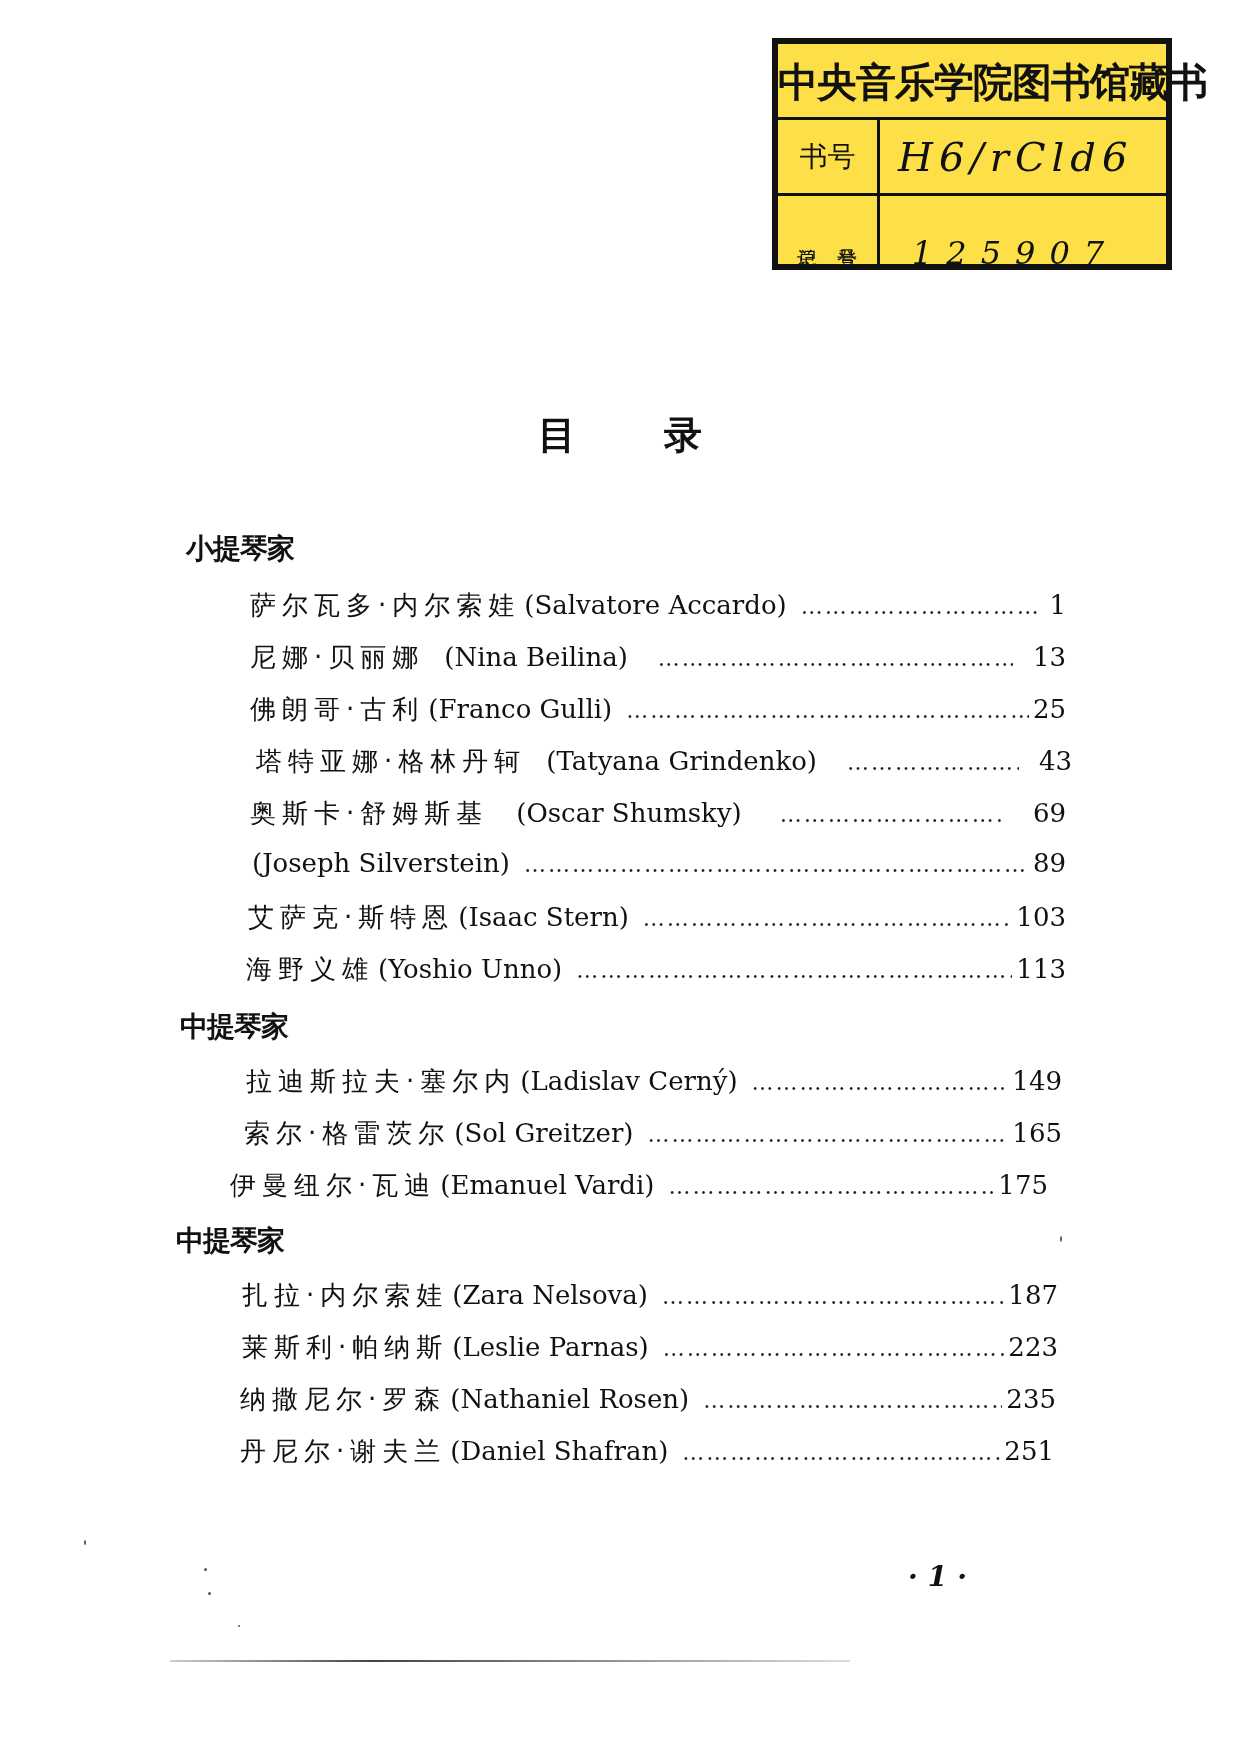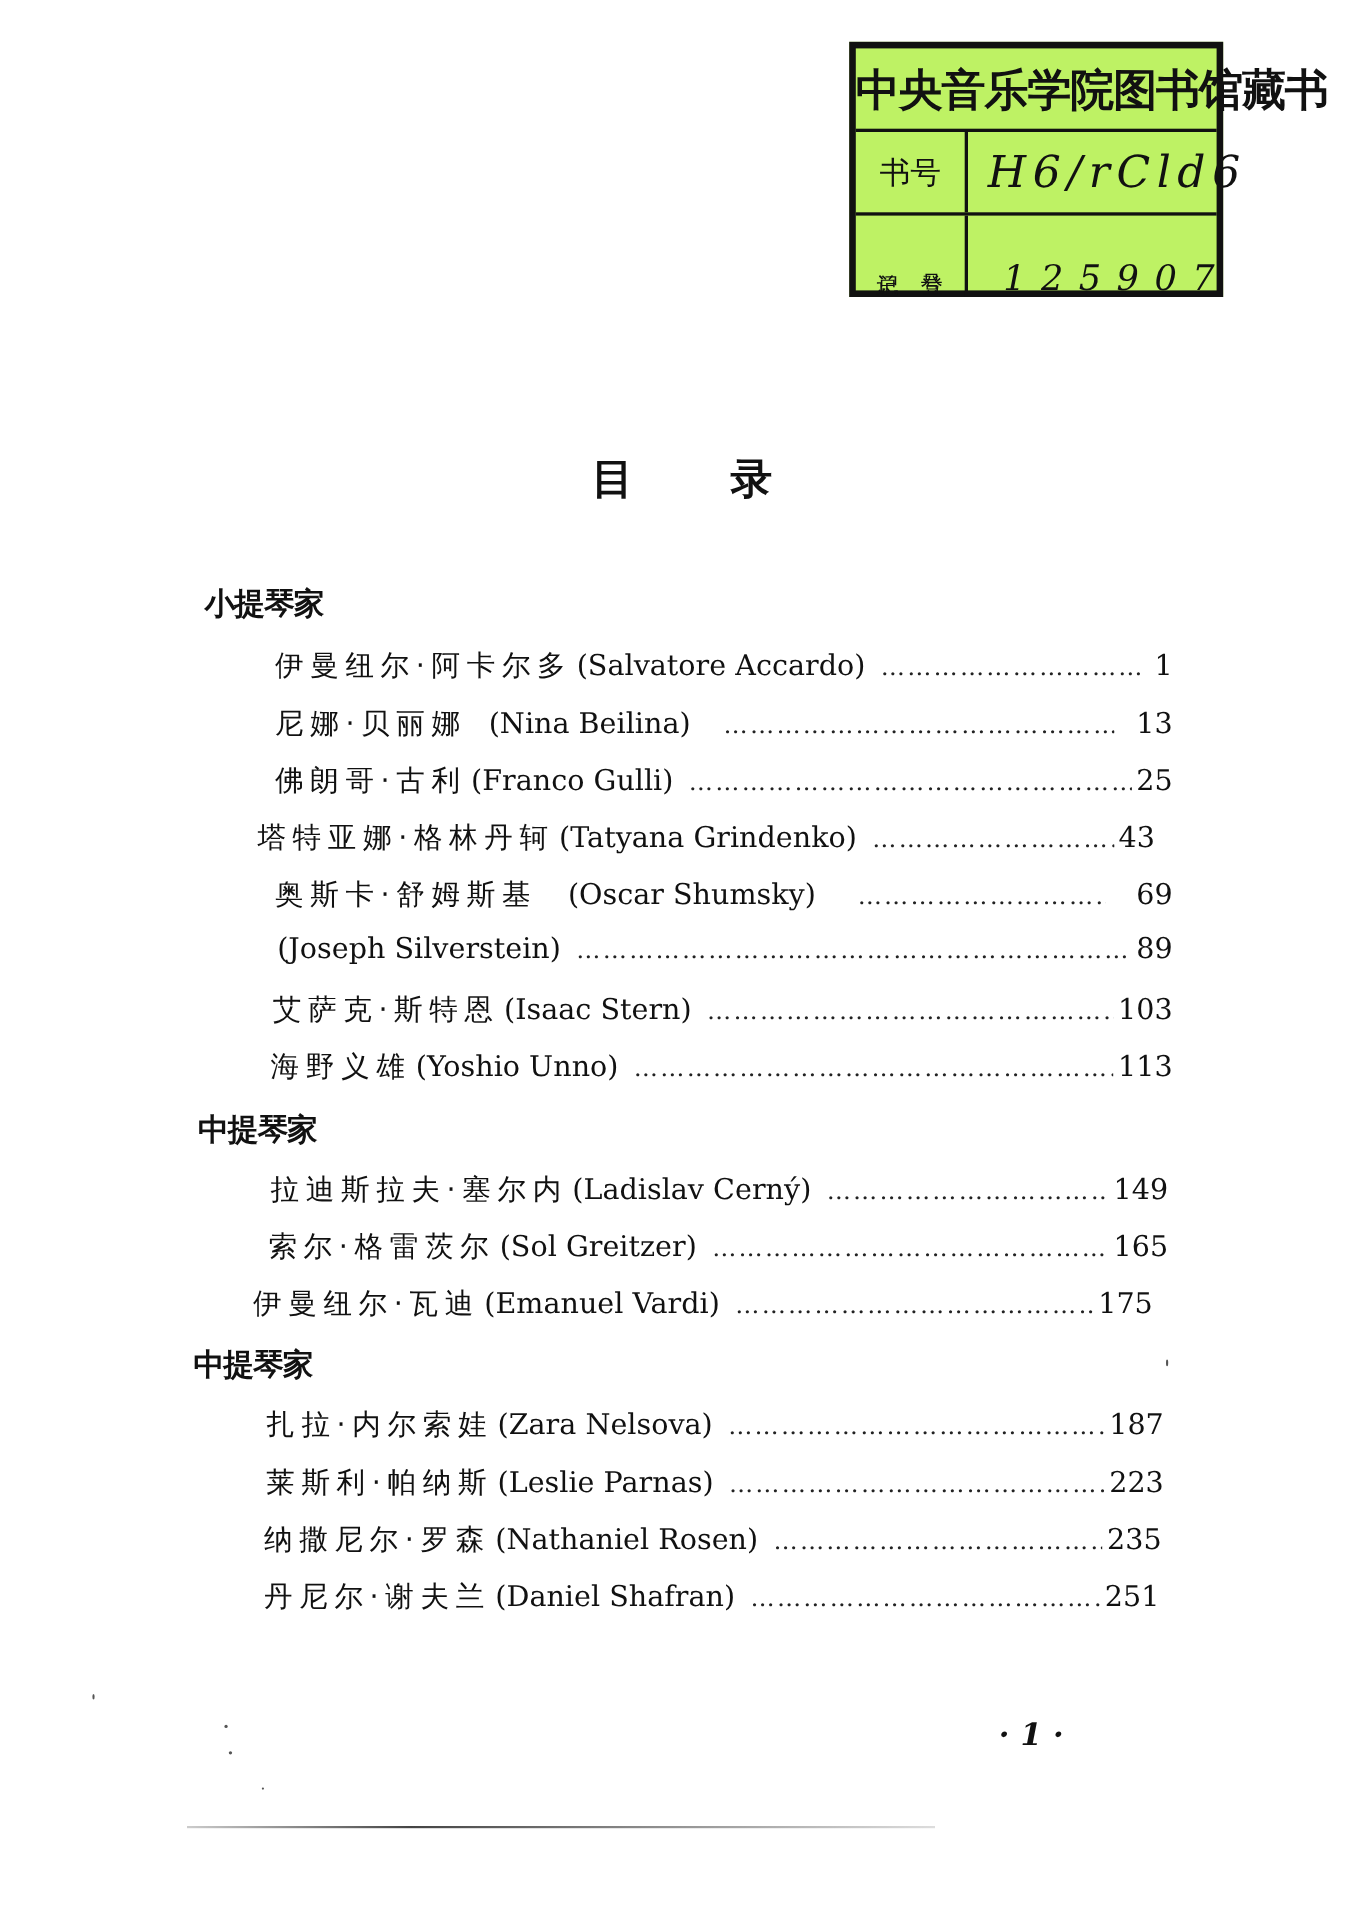"中央音乐学院图书馆藏书" .stamp { background: #bef264 -> #fde047; width: 340px -> 400px }
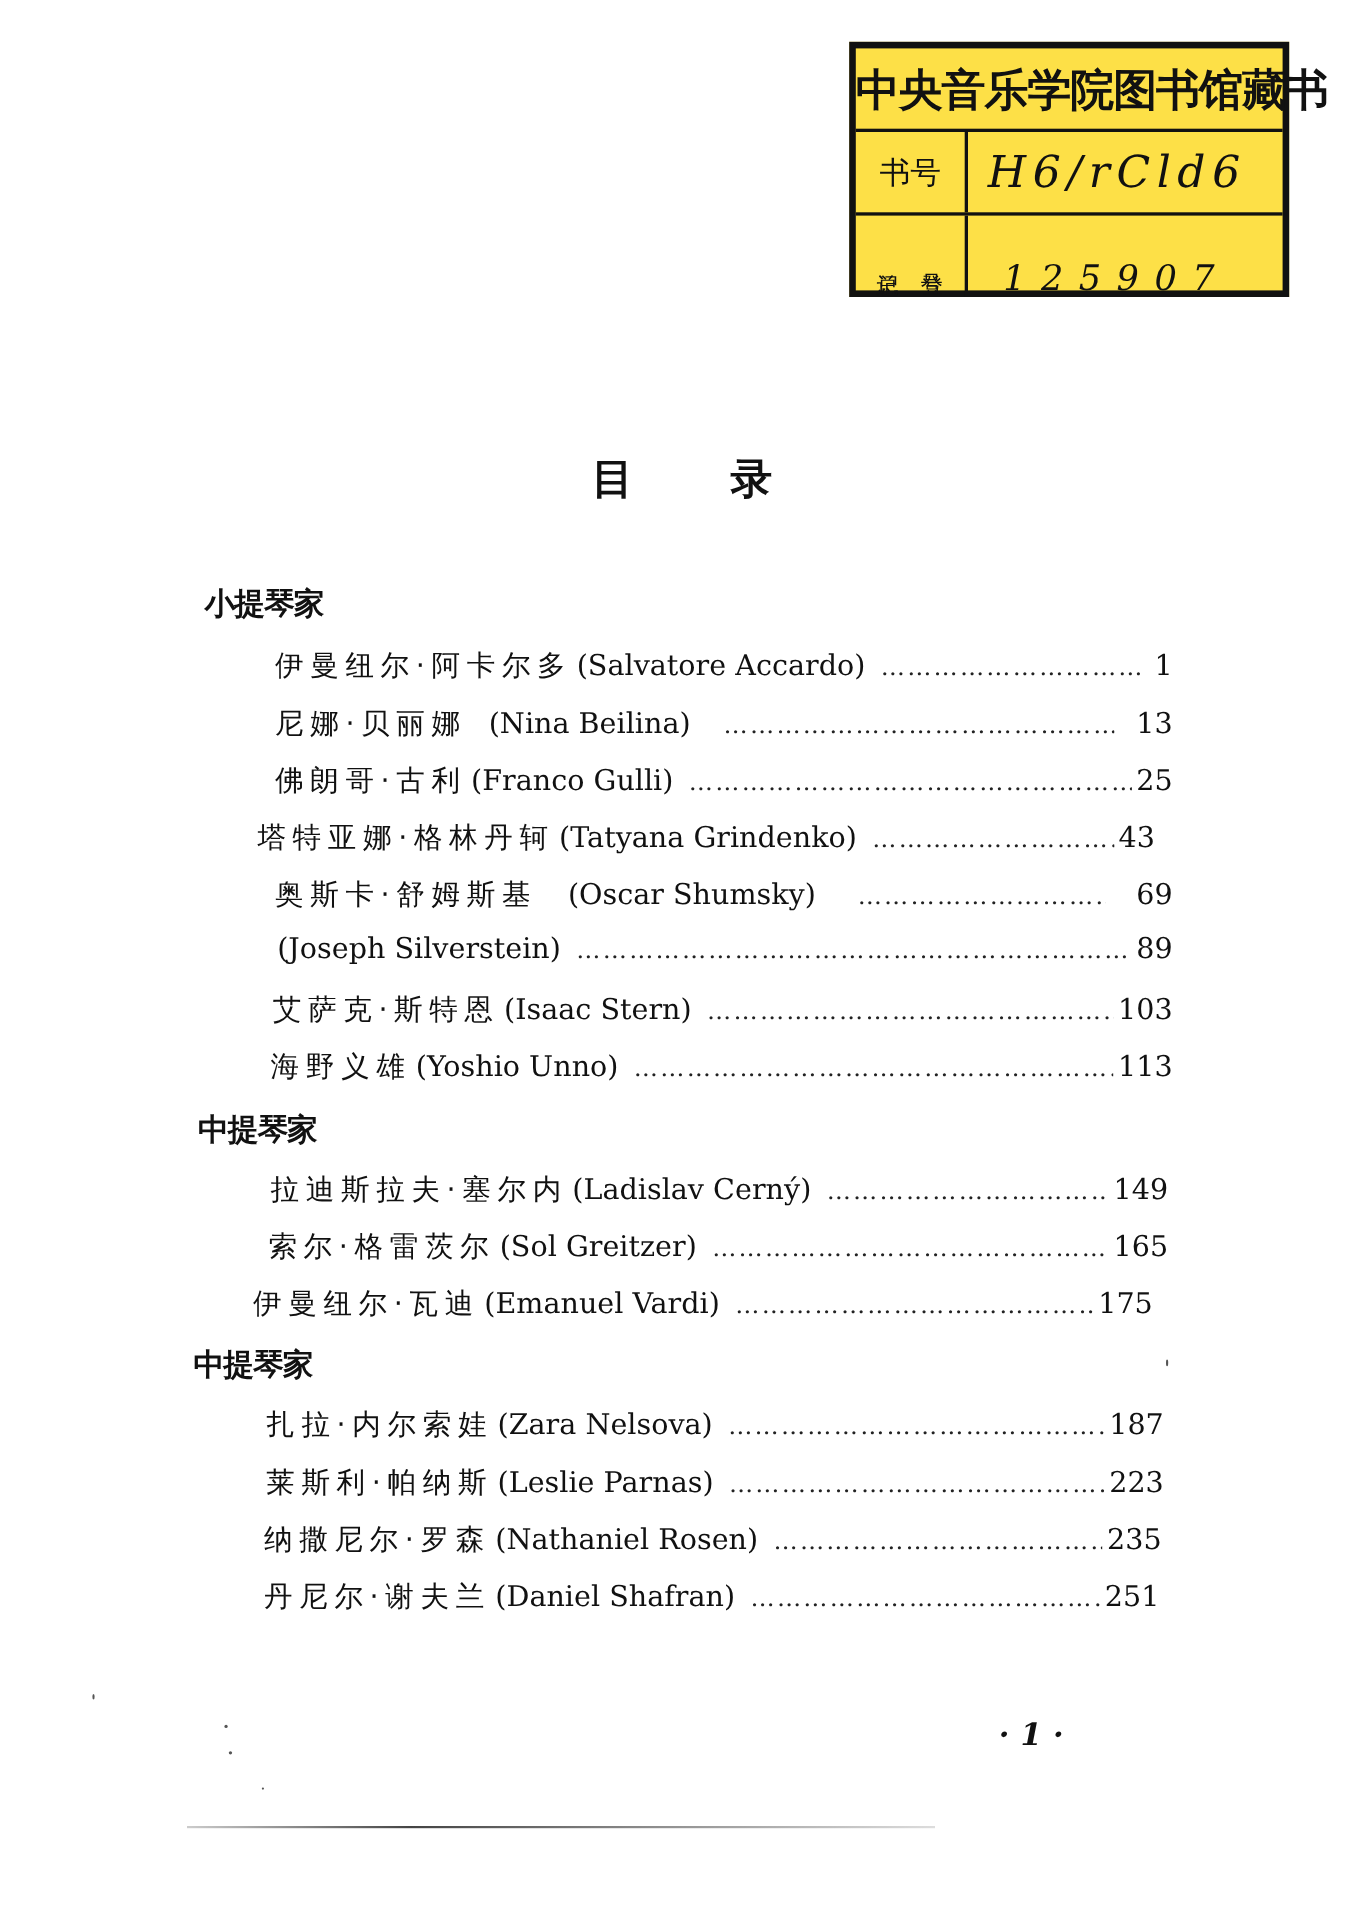"伊曼纽尔·阿卡尔多" span.cn { text: 伊曼纽尔·阿卡尔多 -> 萨尔瓦多·内尔索娃 }
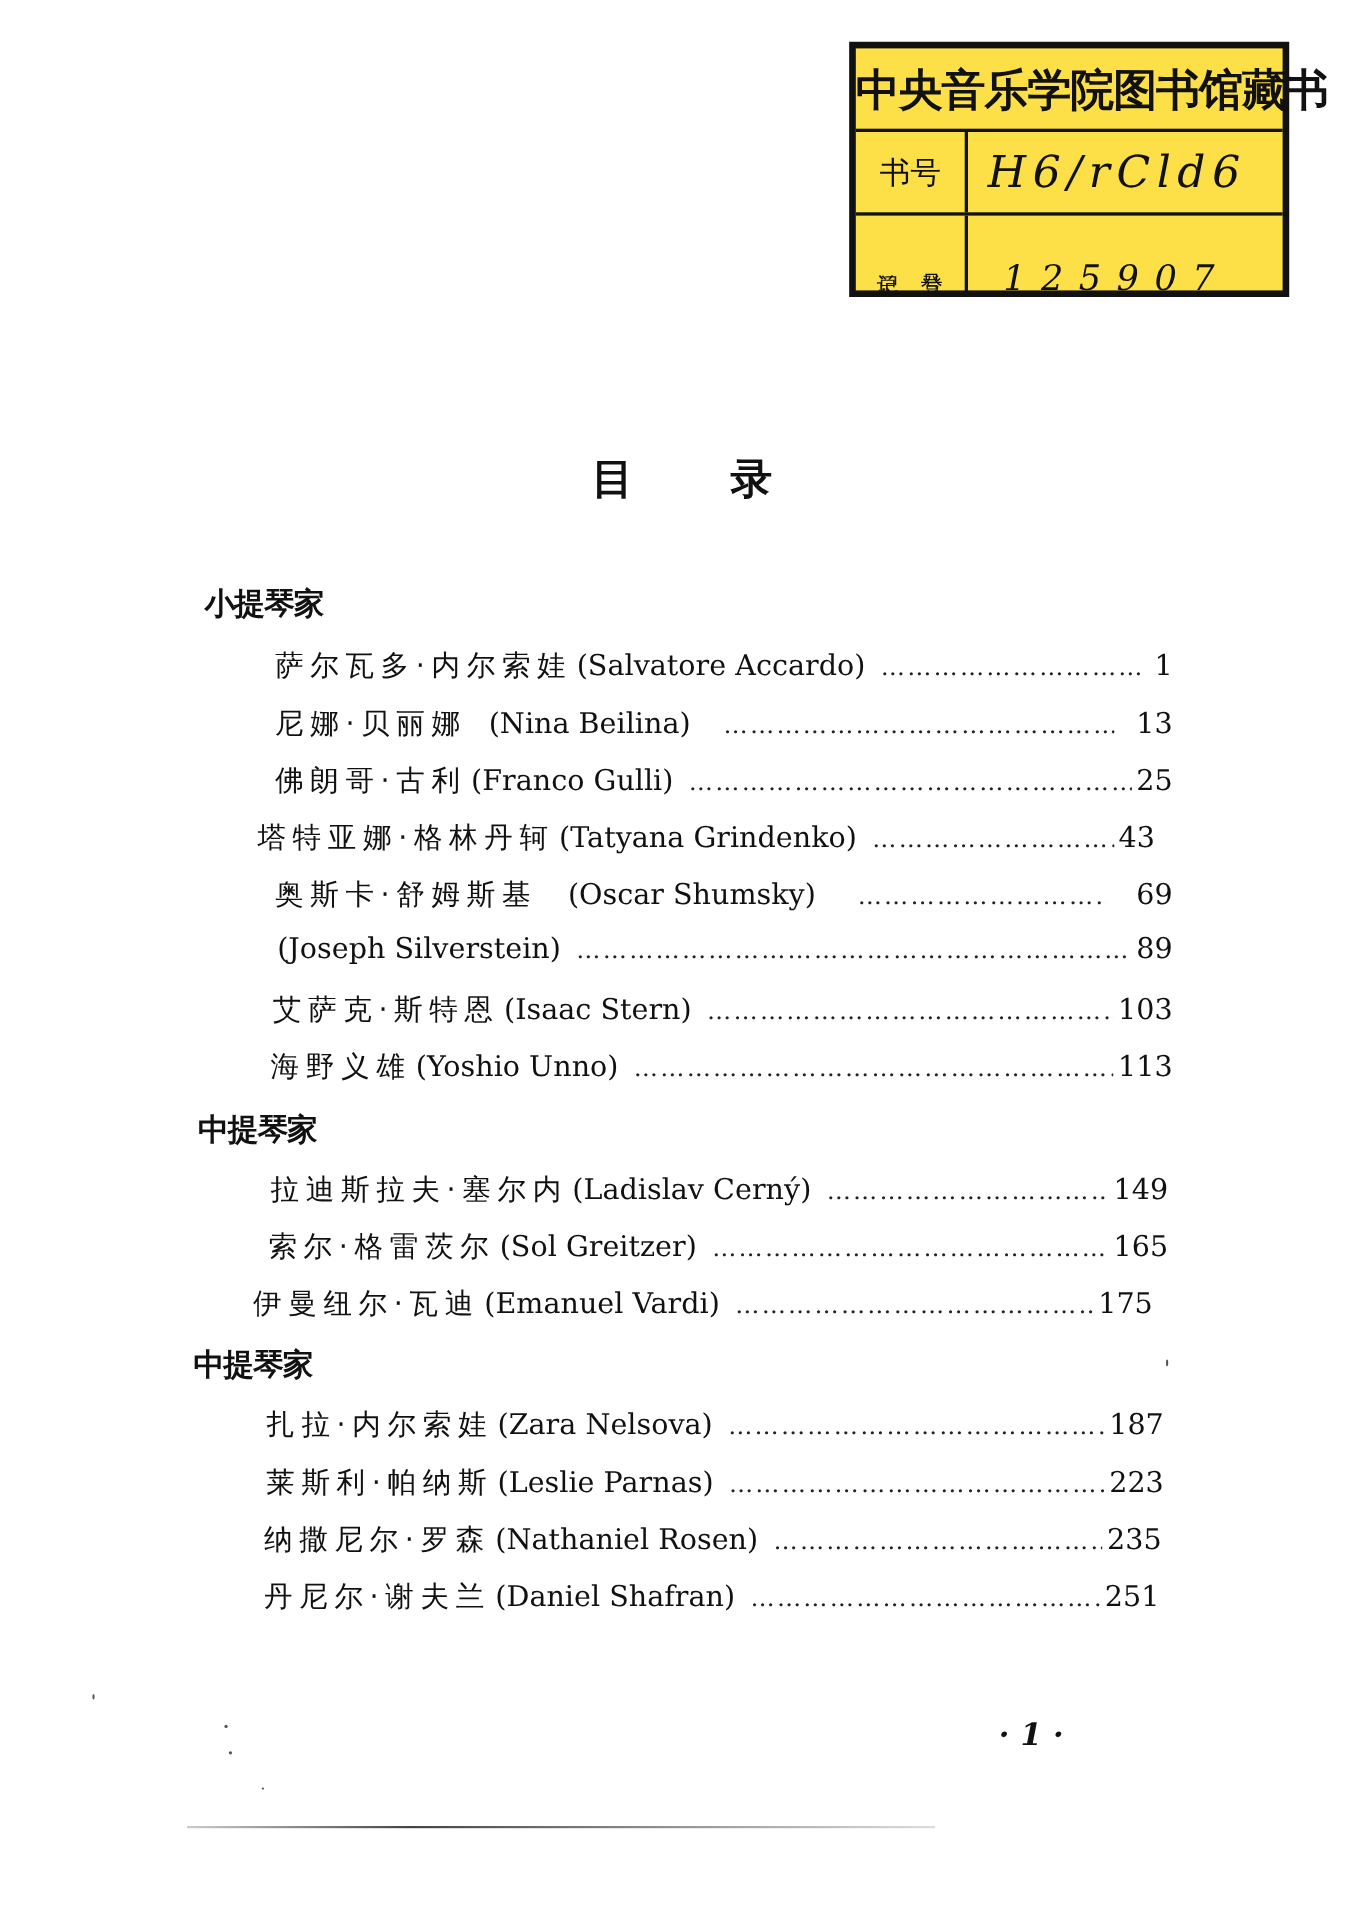"塔特亚娜·格林丹轲" div.toc-entry { gap: none -> 16px; left: 234px -> 256px }
